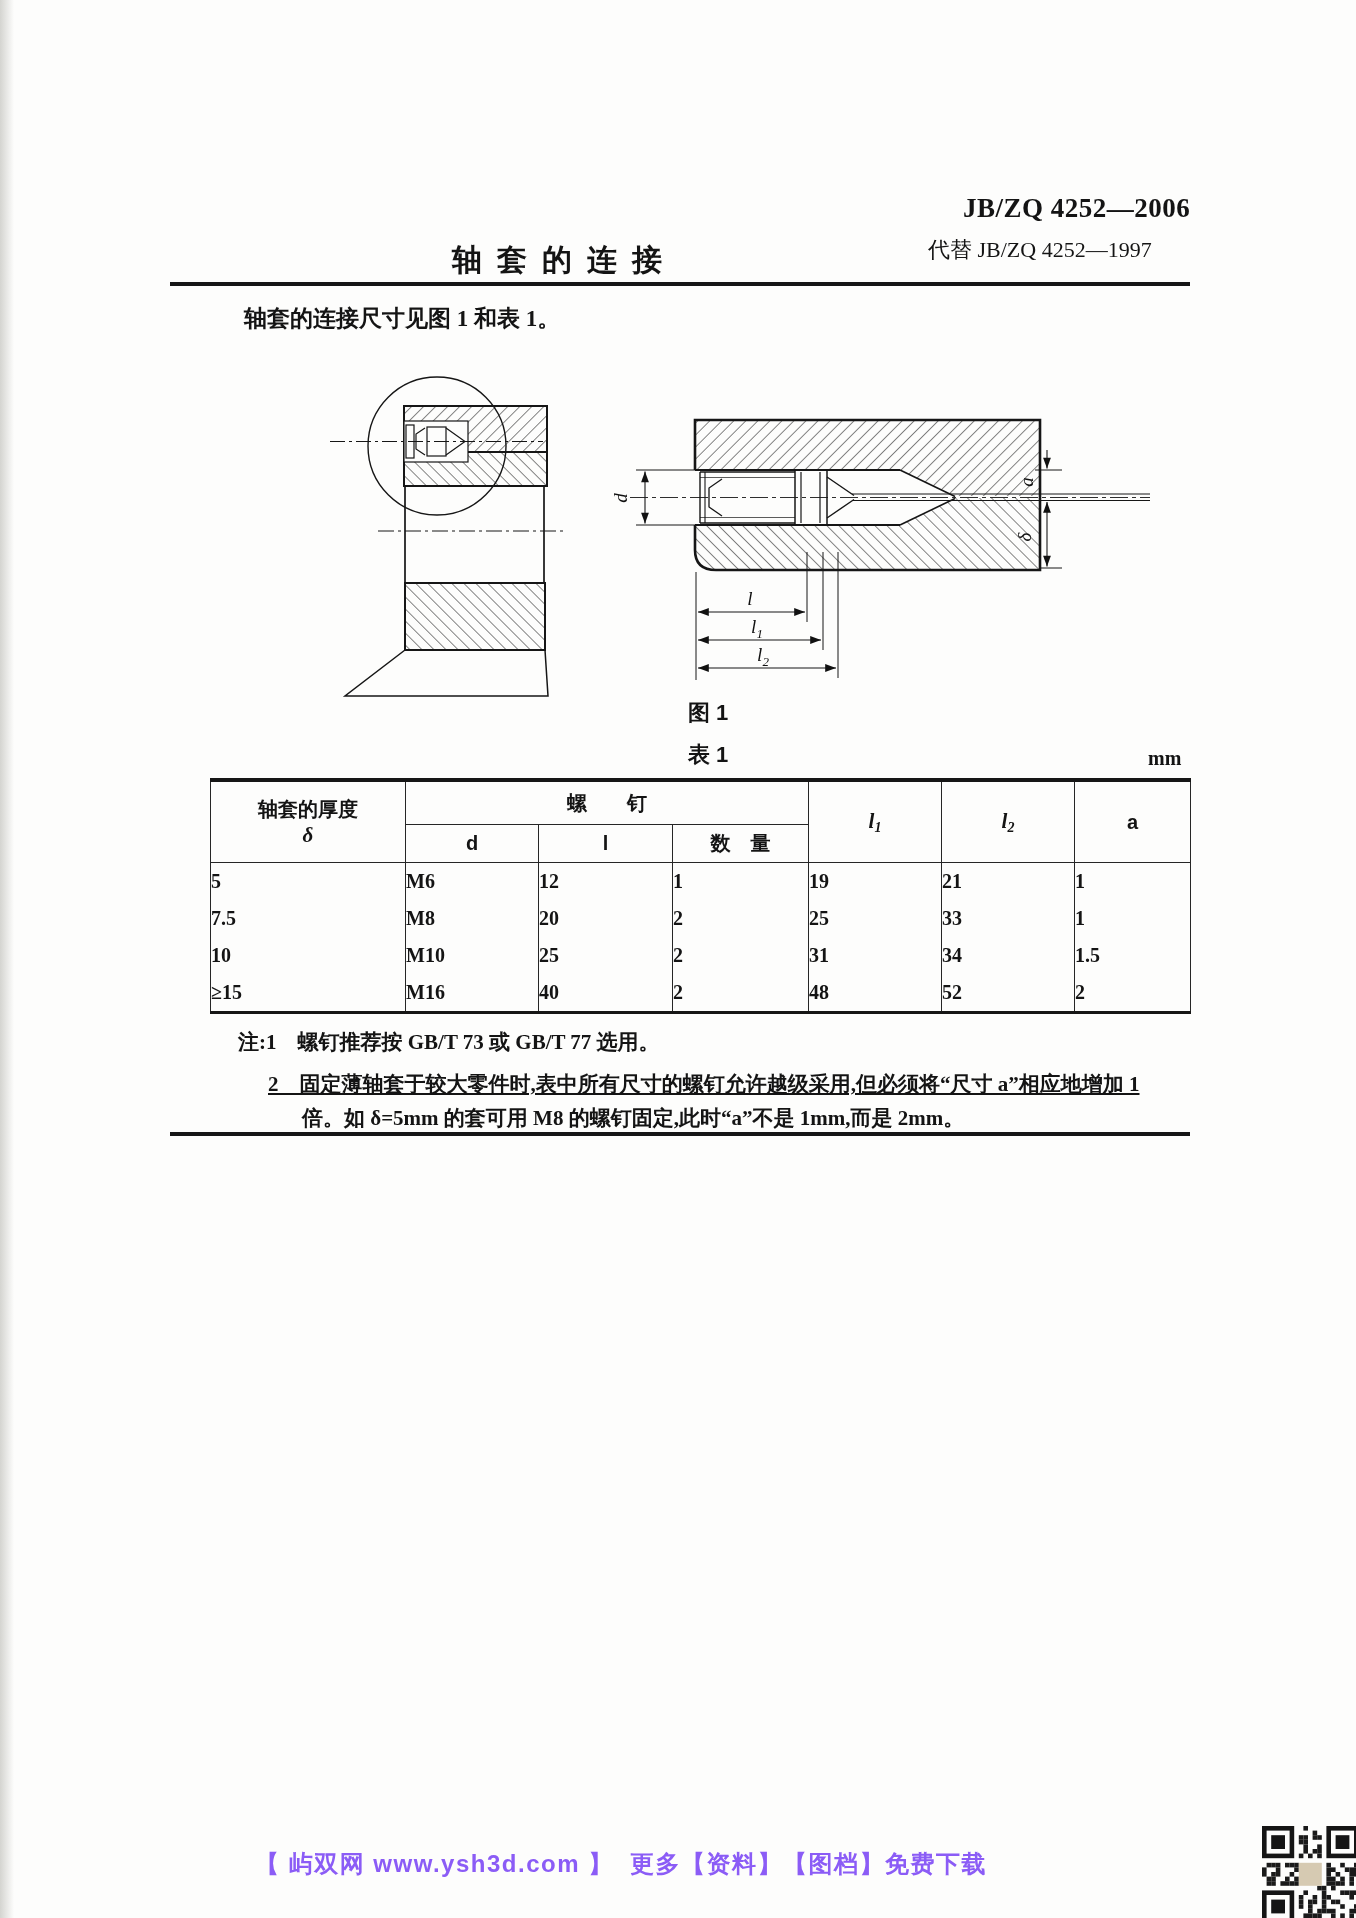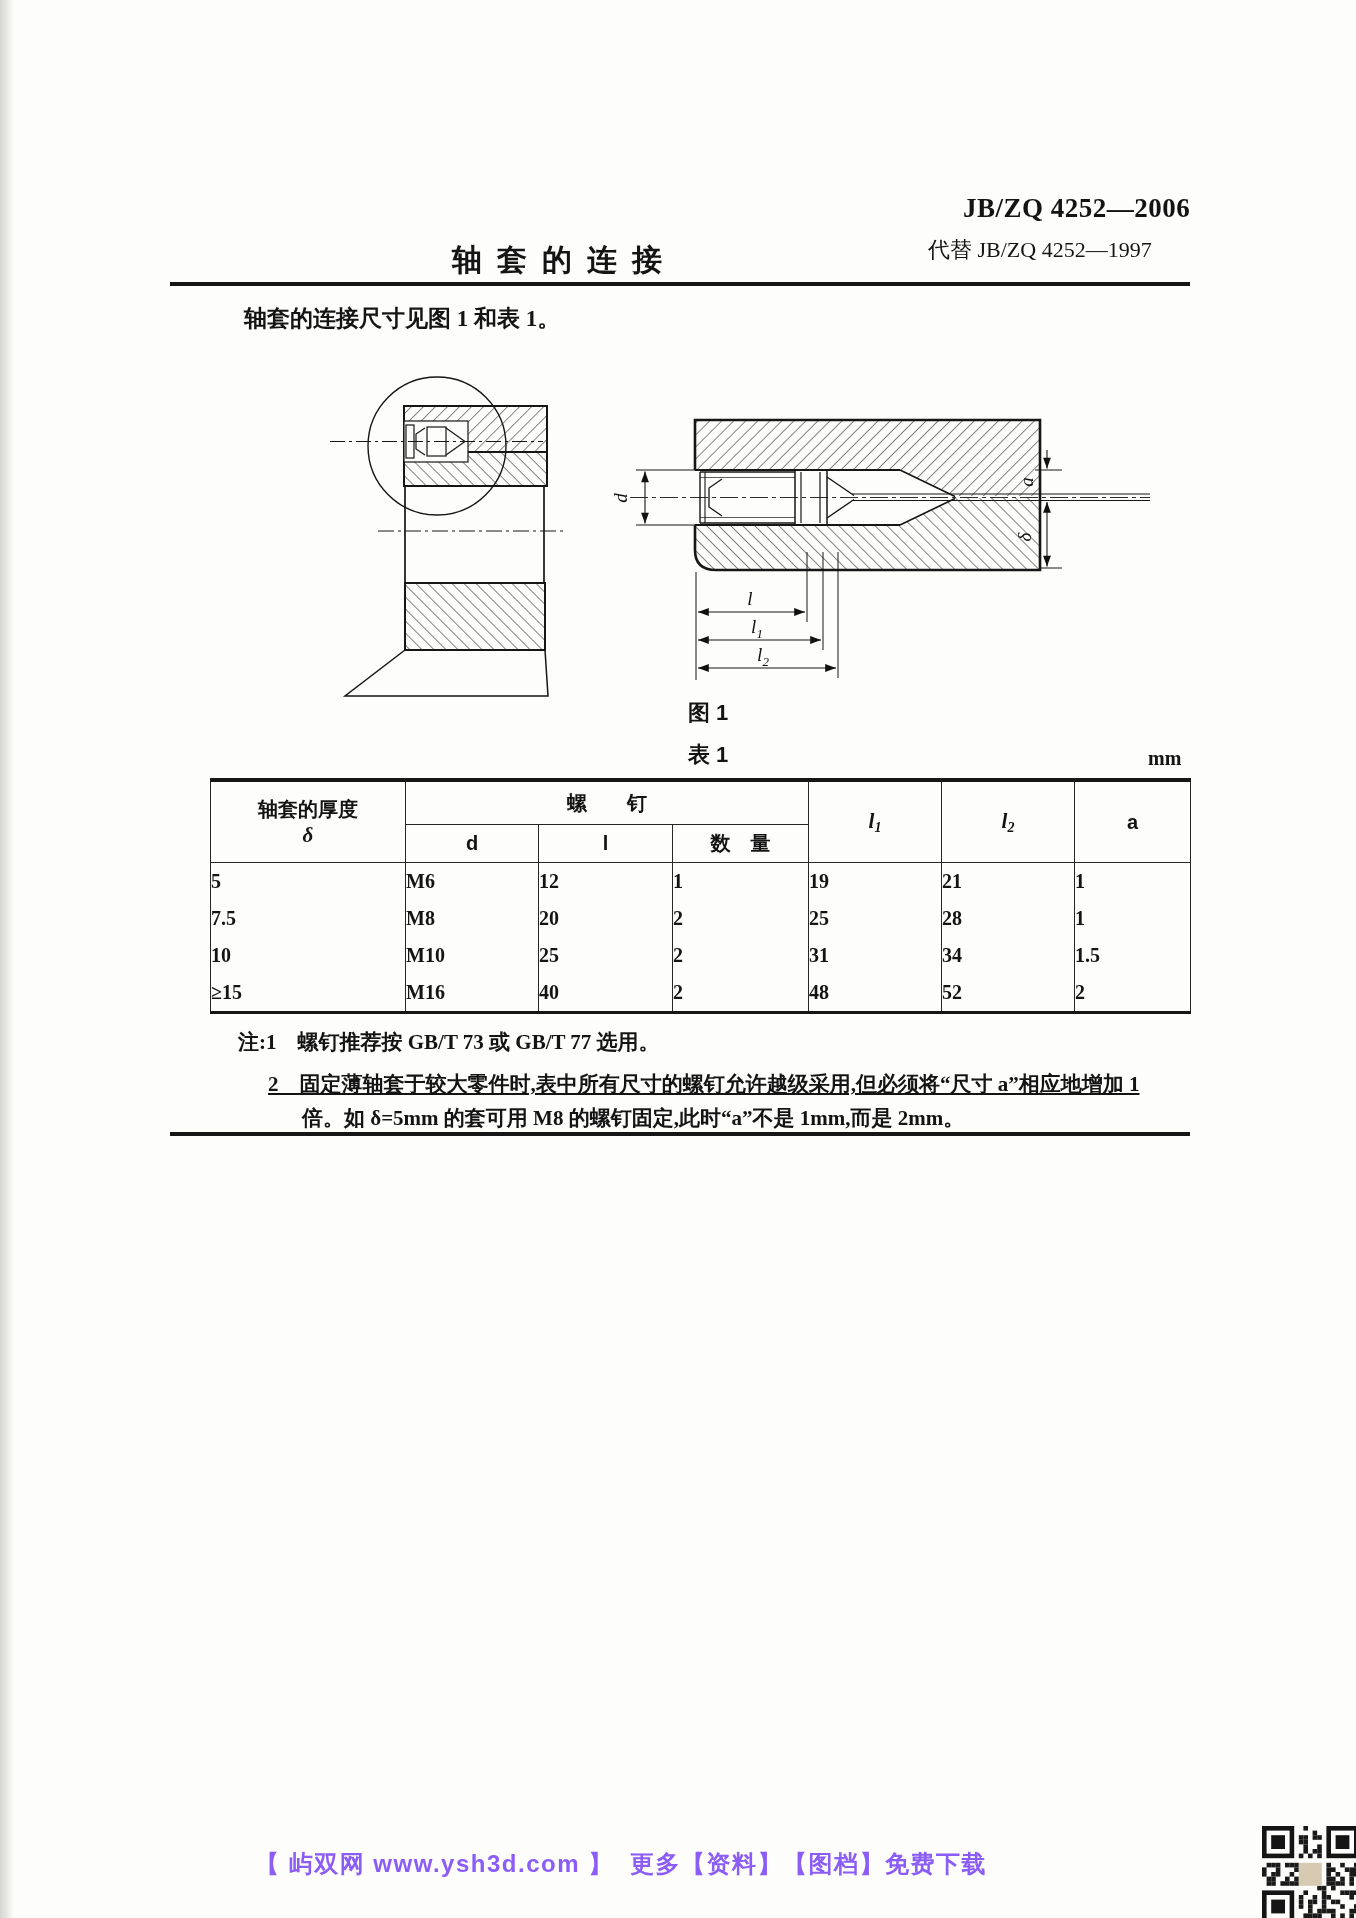"28" td { text: 28 -> 33 }
